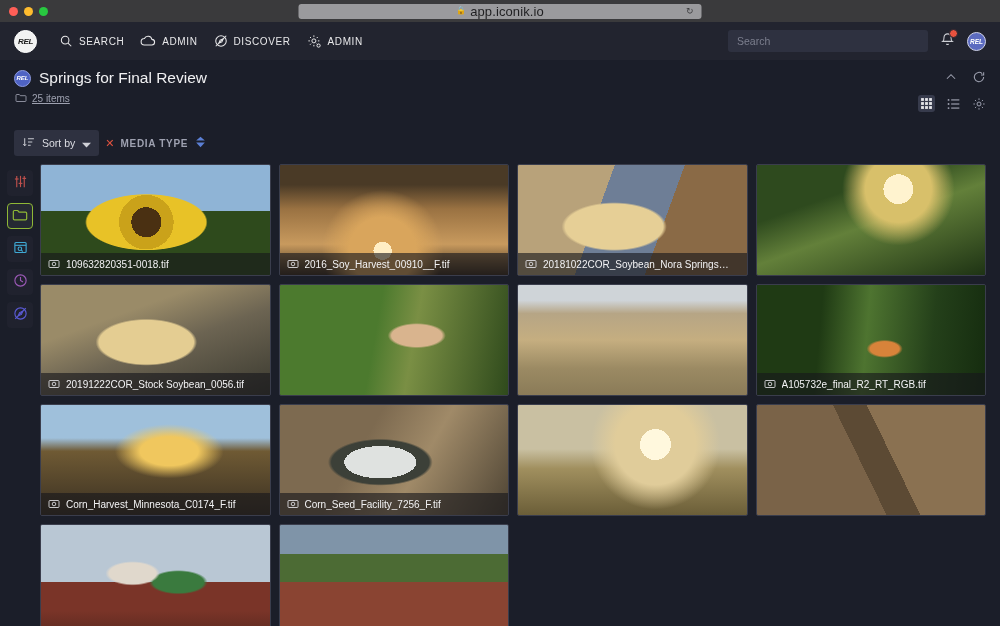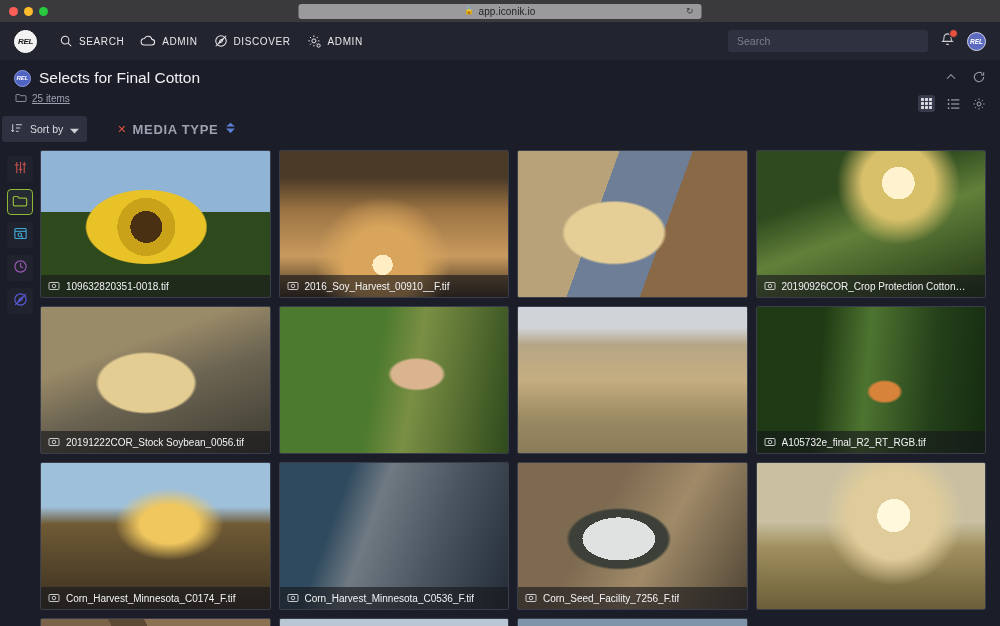"app.iconik.io" .urlbar .url { font-size: 10px -> 13px }
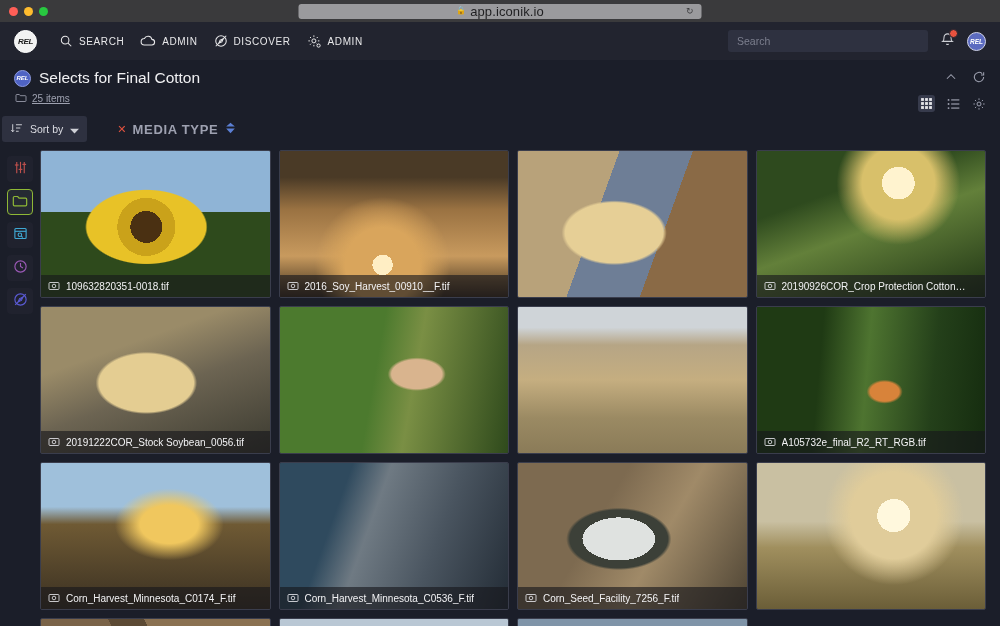"Selects for Final Cotton" div.page-title { text: Selects for Final Cotton -> Springs for Final Review }
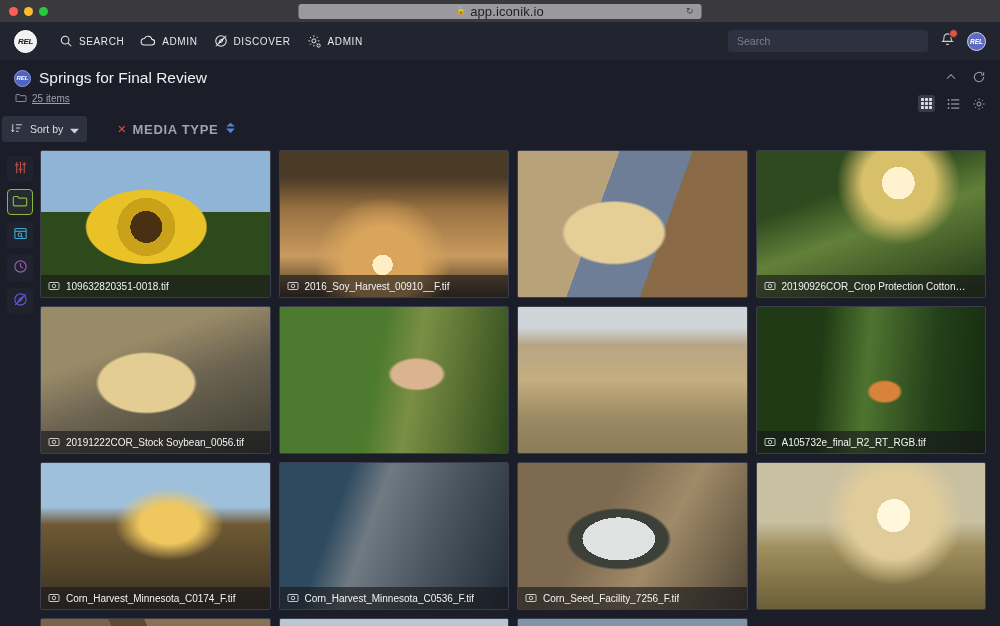"25 items" .meta-row { margin: 5px 0 3px 1px -> 5px 0 17px 1px }
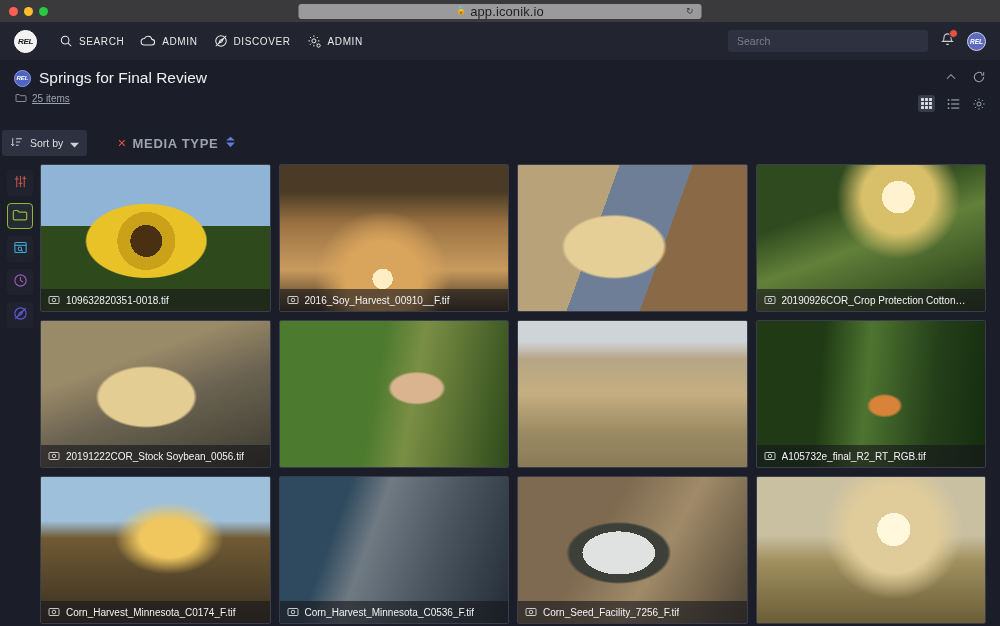"Sort by" .toolbar { gap: 30px -> 6px; padding: 8px 14px 0 2px -> 8px 14px 0 14px }
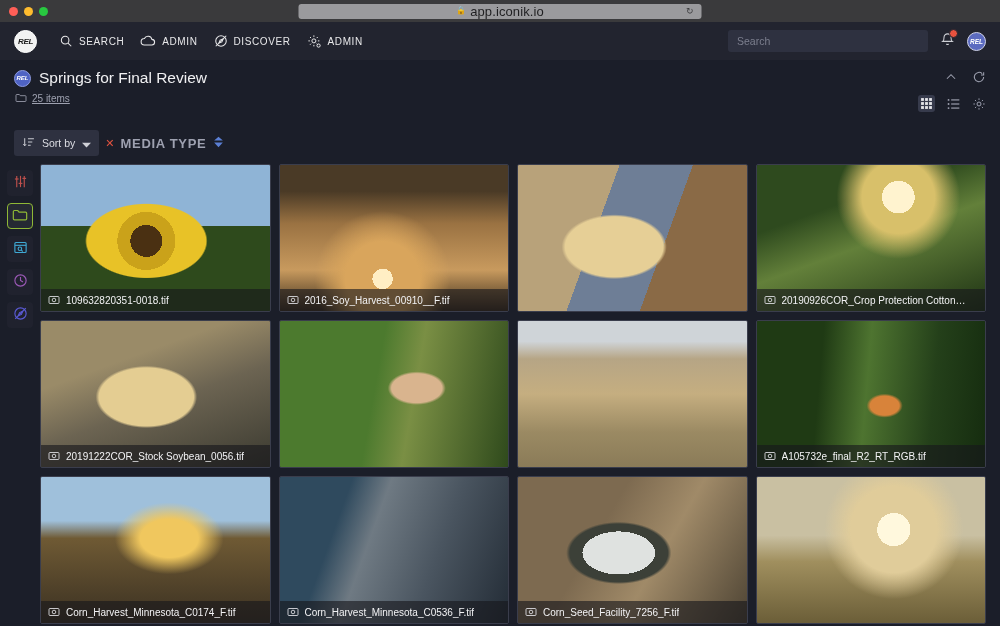"MEDIA TYPE" .chip .lbl { font-size: 13px -> 10px }
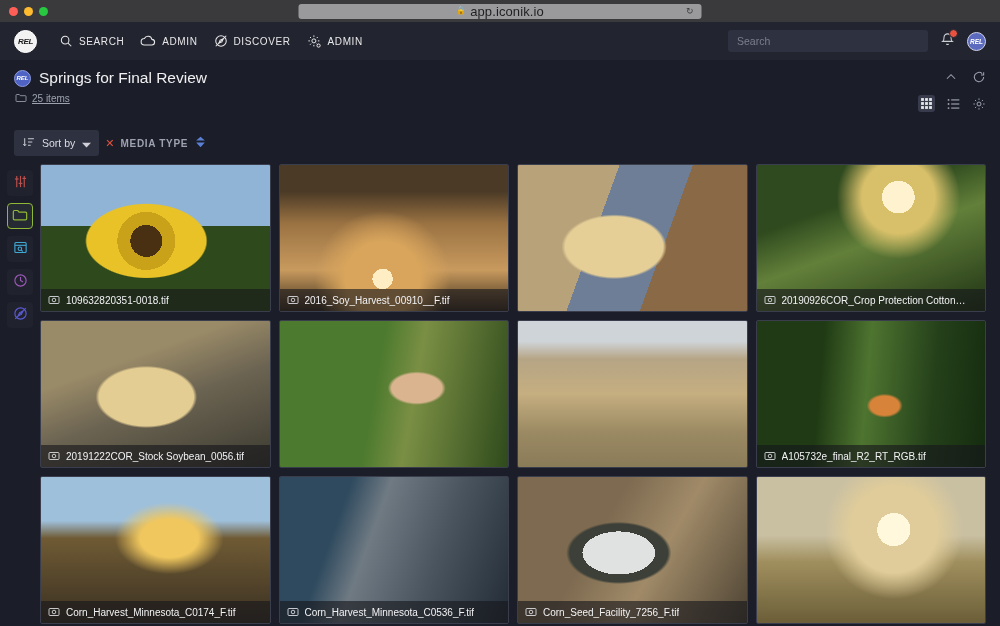"109632820351-0018.tif" .card { height: 148px -> 112px }
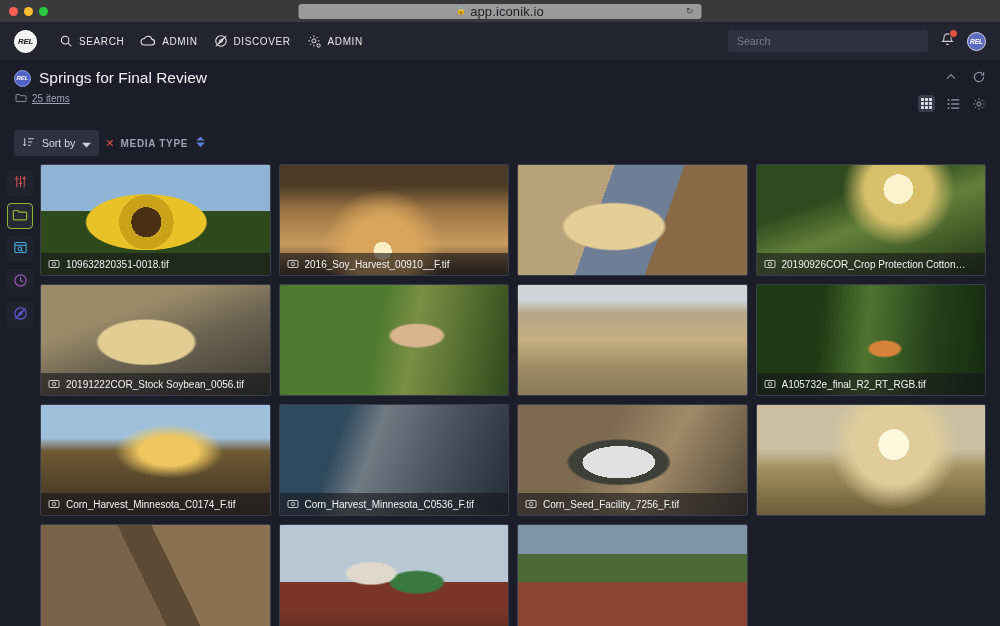"20181022COR_Soybean_Nora Springs…" div.card-label { html: none -> <div> <span><svg> <rect></rect> <circle></circle> </svg></span> <span>20181022COR_Soybean_Nora Springs…</span> </div> }
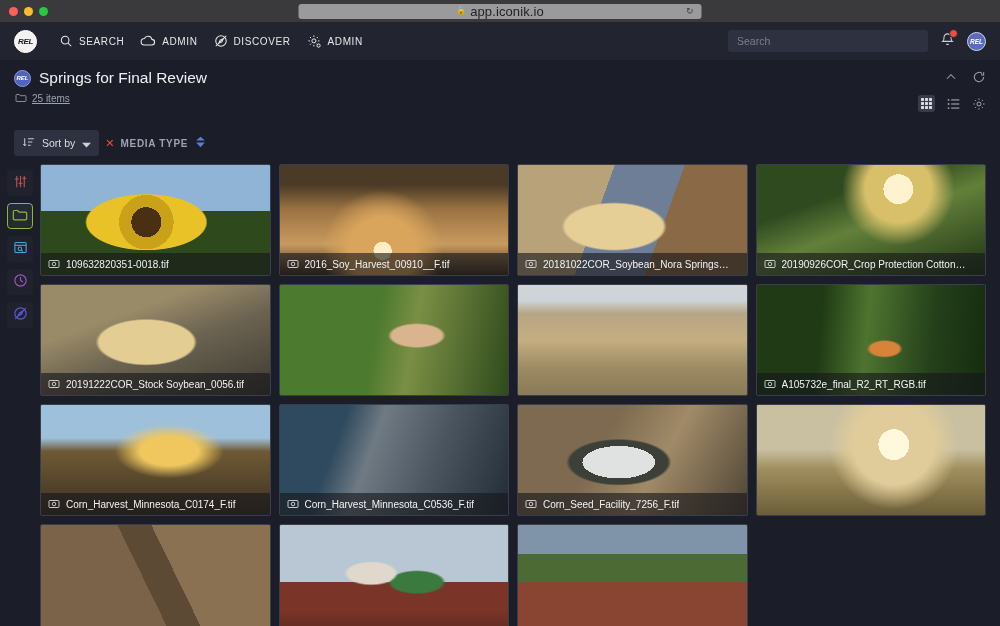"20190926COR_Crop Protection Cotton…" div.card-label { html: <div> <span><svg> <rect></rect> <circle></circle> </svg></span> <span>20190926COR_Crop Protection Cotton…</span> </div> -> none }
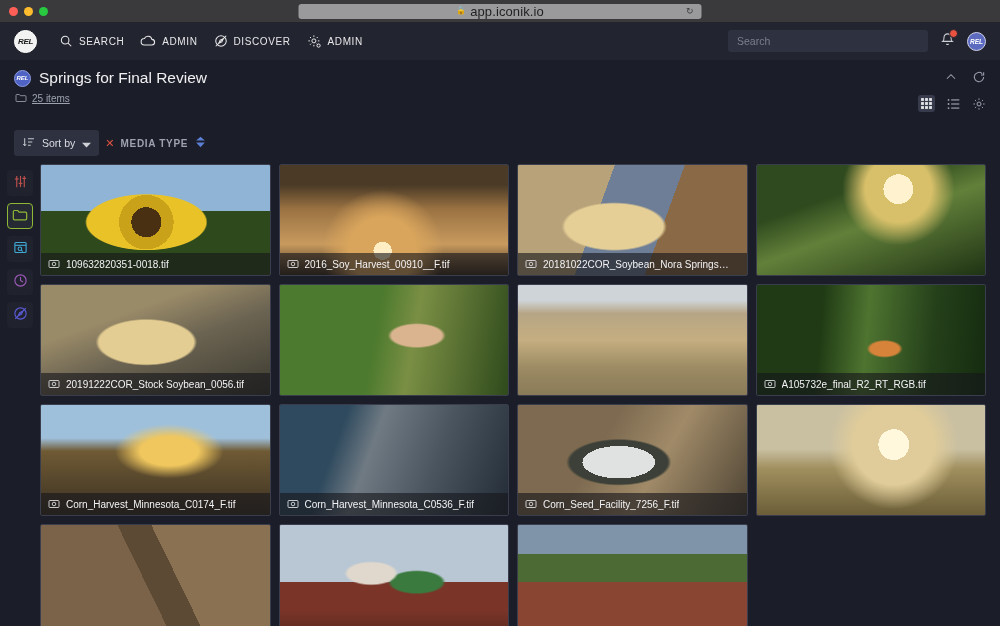"Corn_Harvest_Minnesota_C0536_F.tif" div.card { html: <div> <div></div> <div> <span><svg> <rect></rect> <circle></circle> </svg></span> <span>Corn_Harvest_Minnesota_C0536_F.tif</span> </div> </div> -> none }
